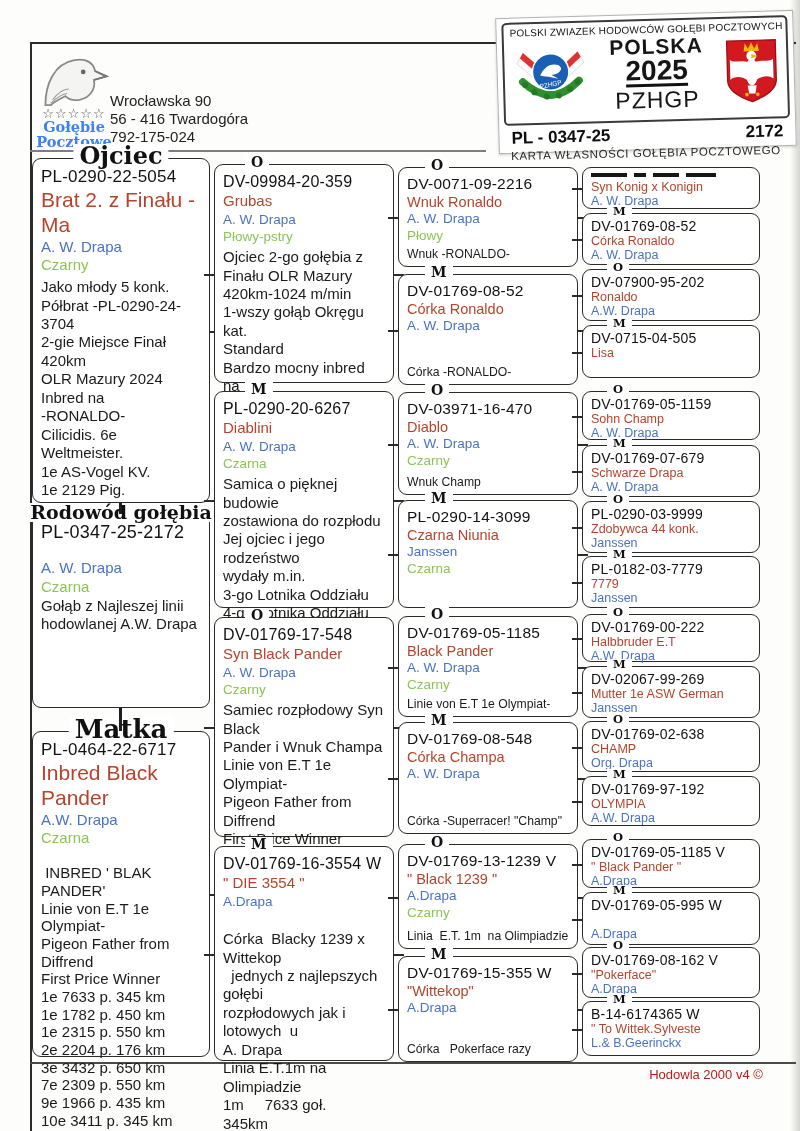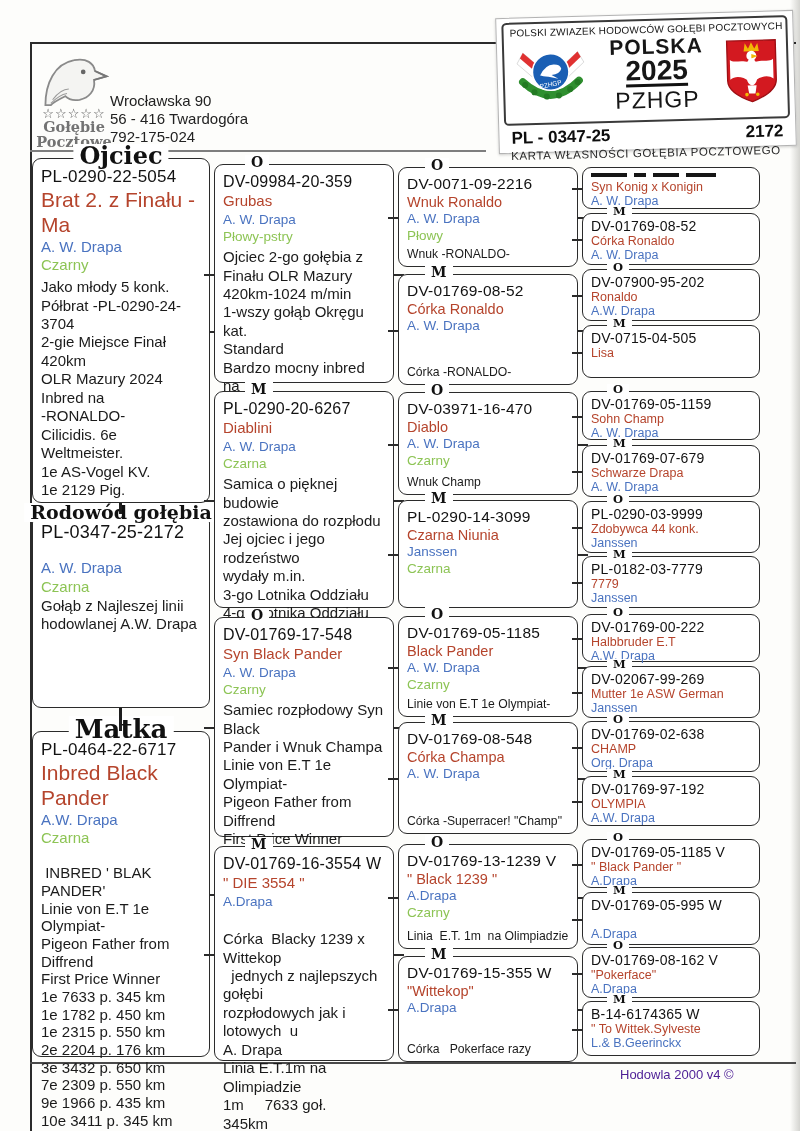"Gołębie" .logo-cap { color: #737373 -> #3b82f6 }
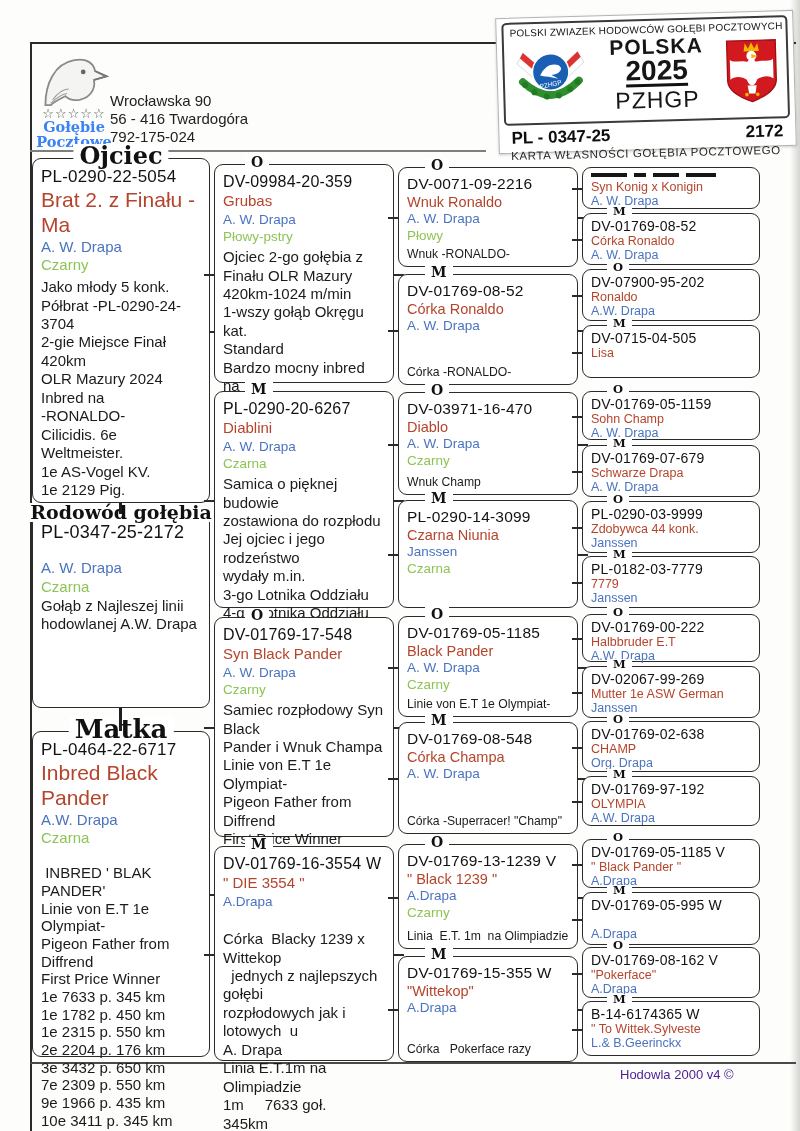"Hodowla 2000 v4 ©" .footer-credit { color: #4c1d95 -> #b91c1c; text-align: left -> center }
